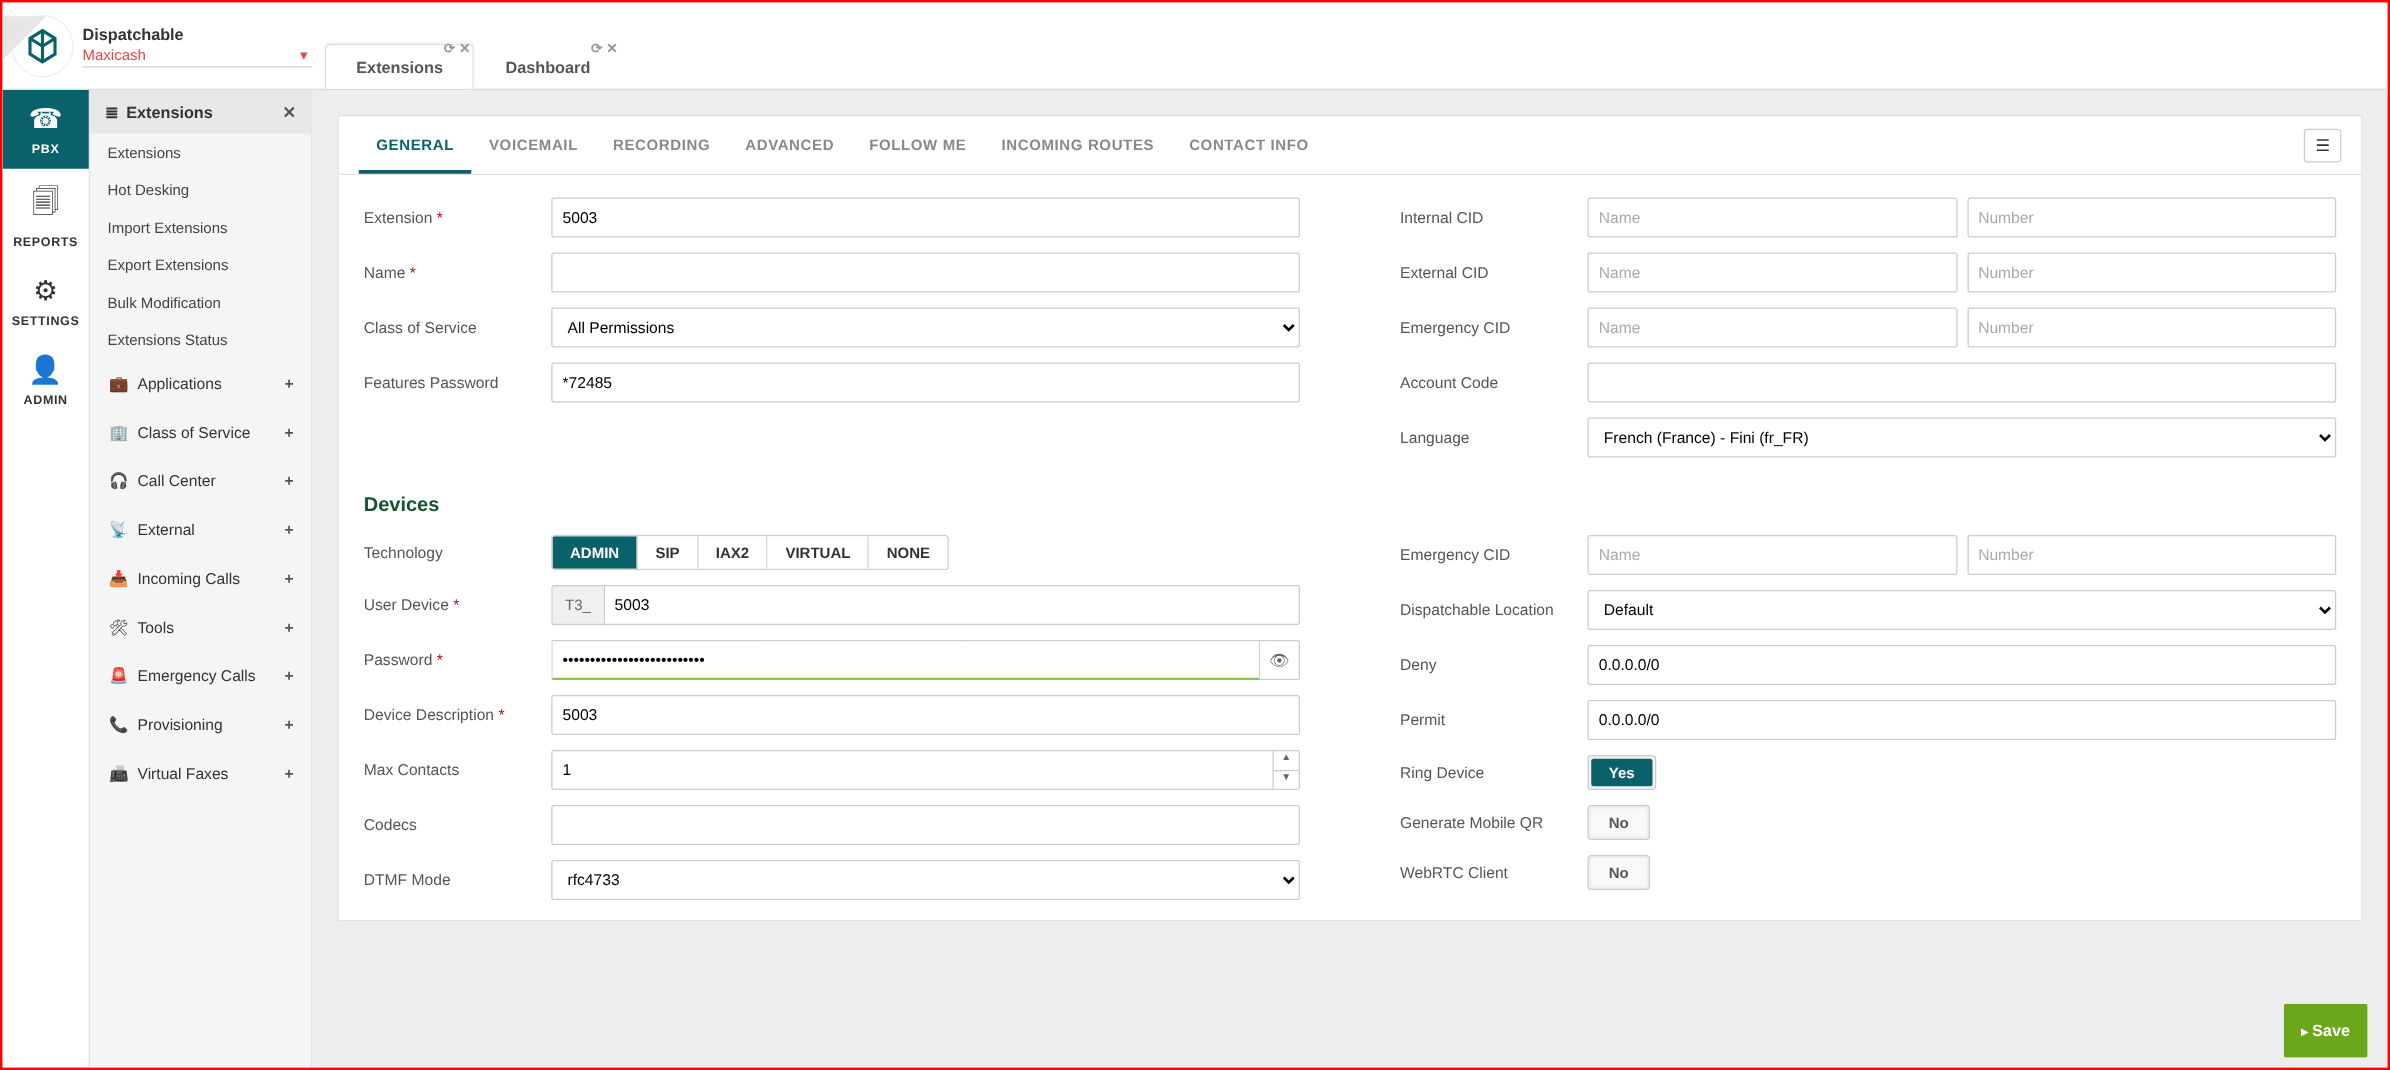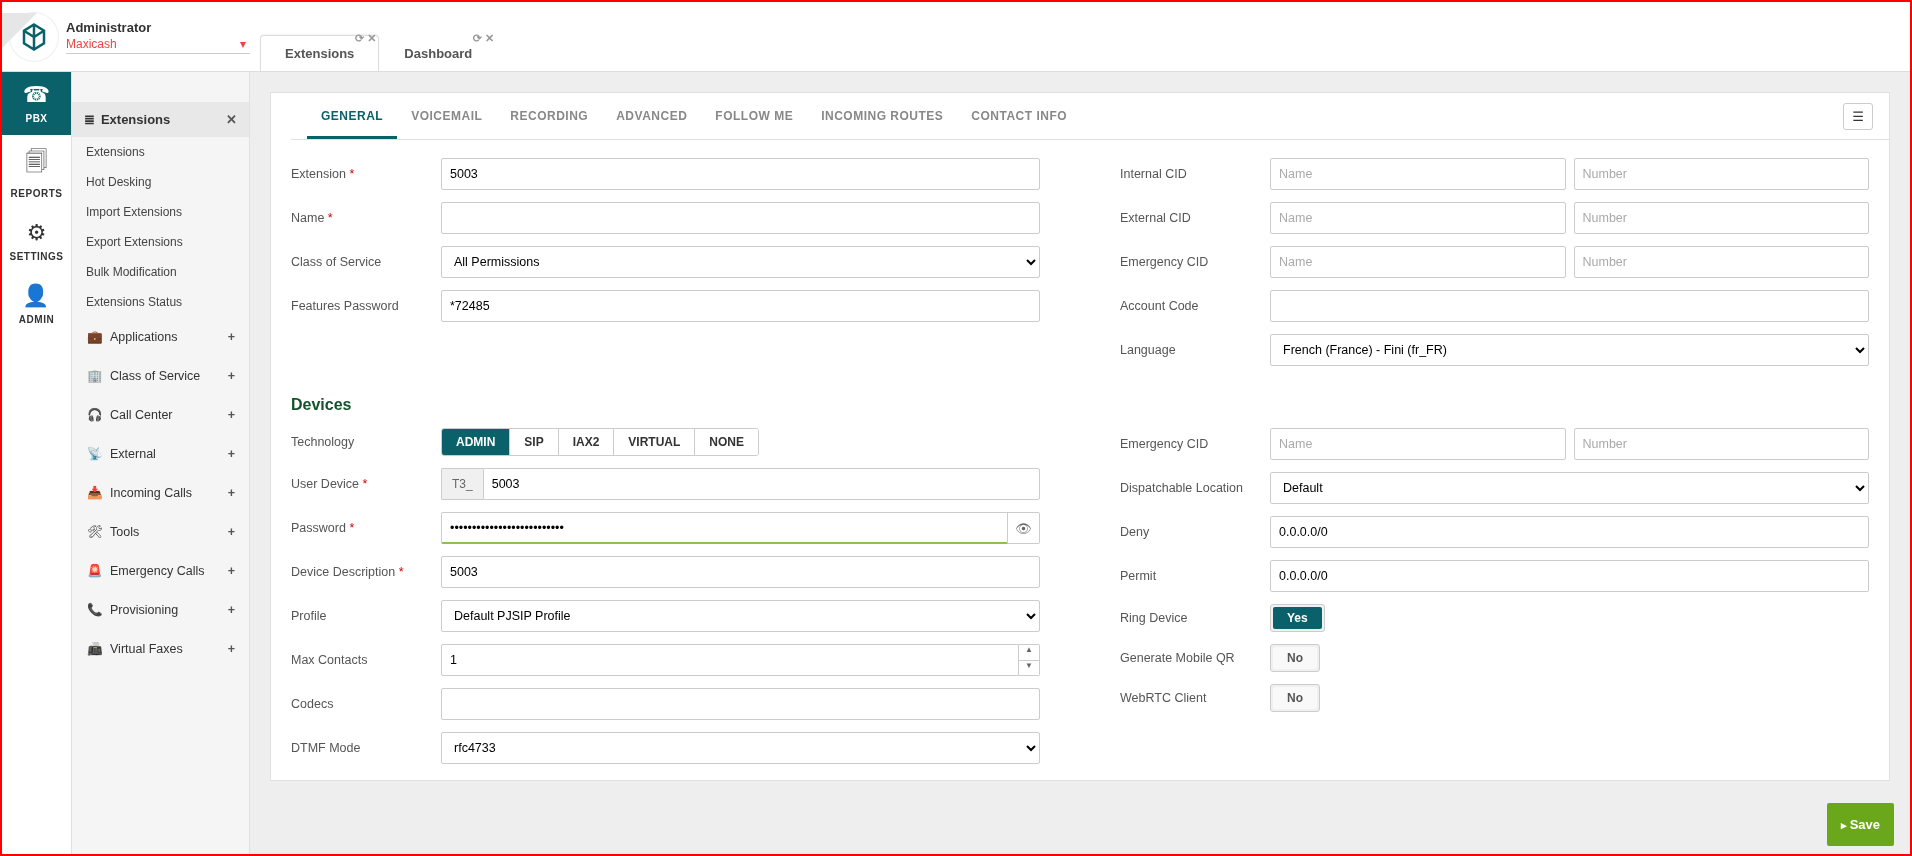"Administrator" div.user-name { text: Administrator -> Dispatchable }
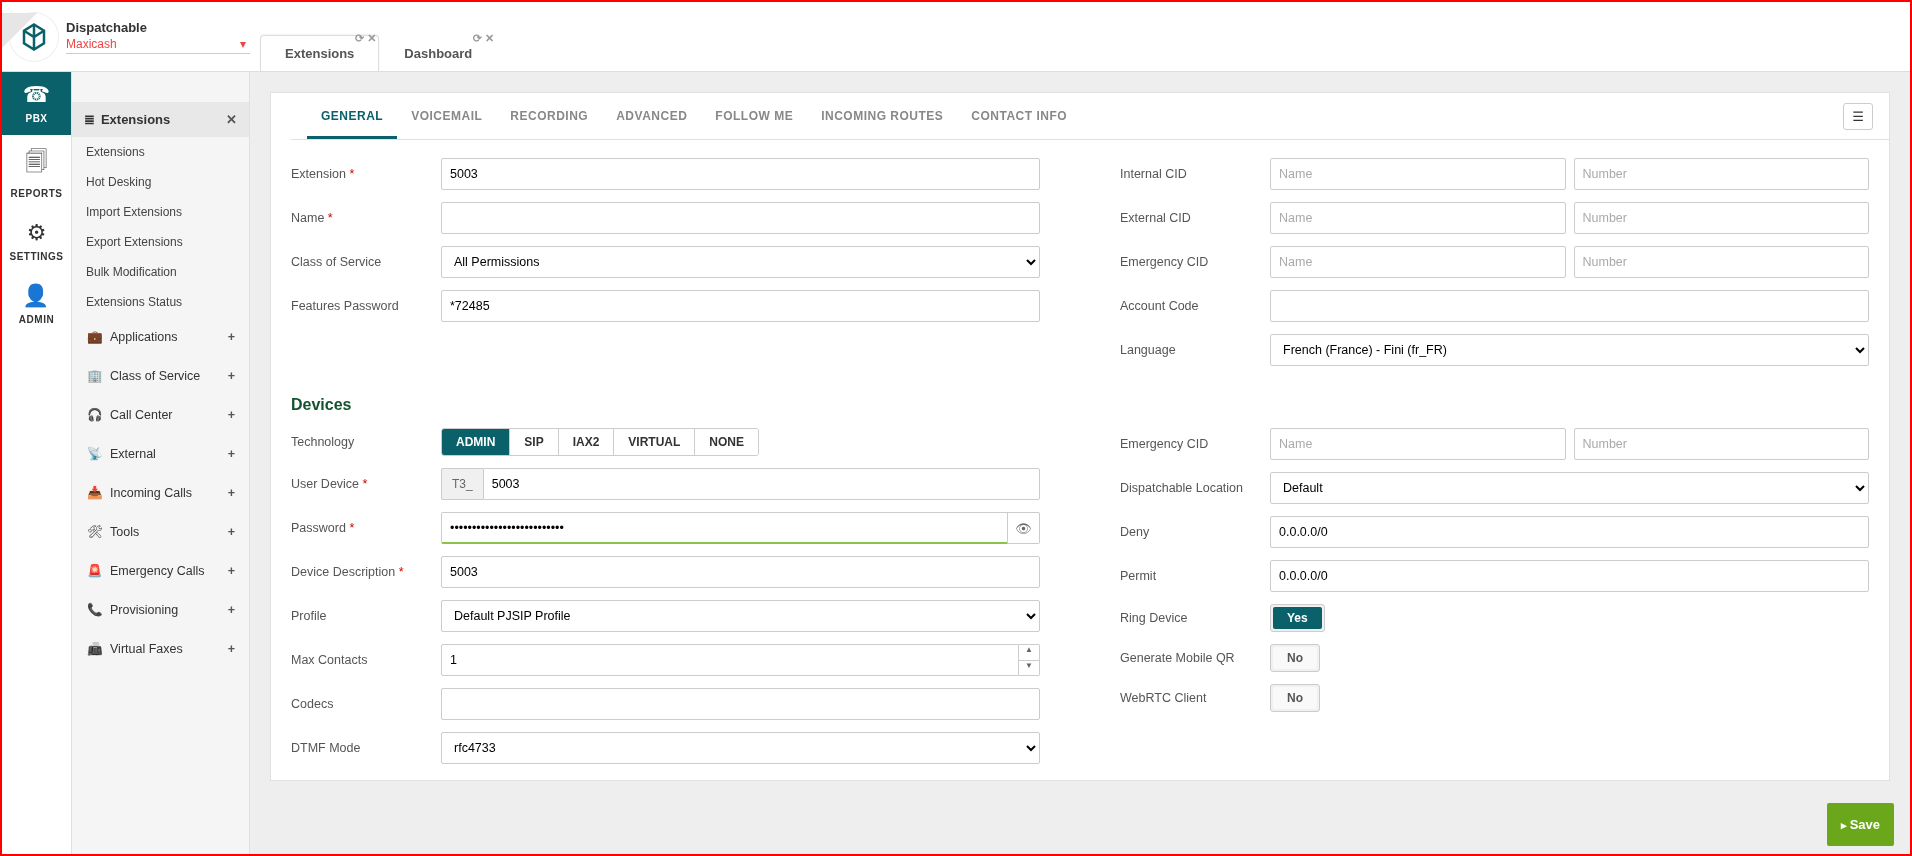"≣ Extensions" .side-head { margin-top: 30px -> none }
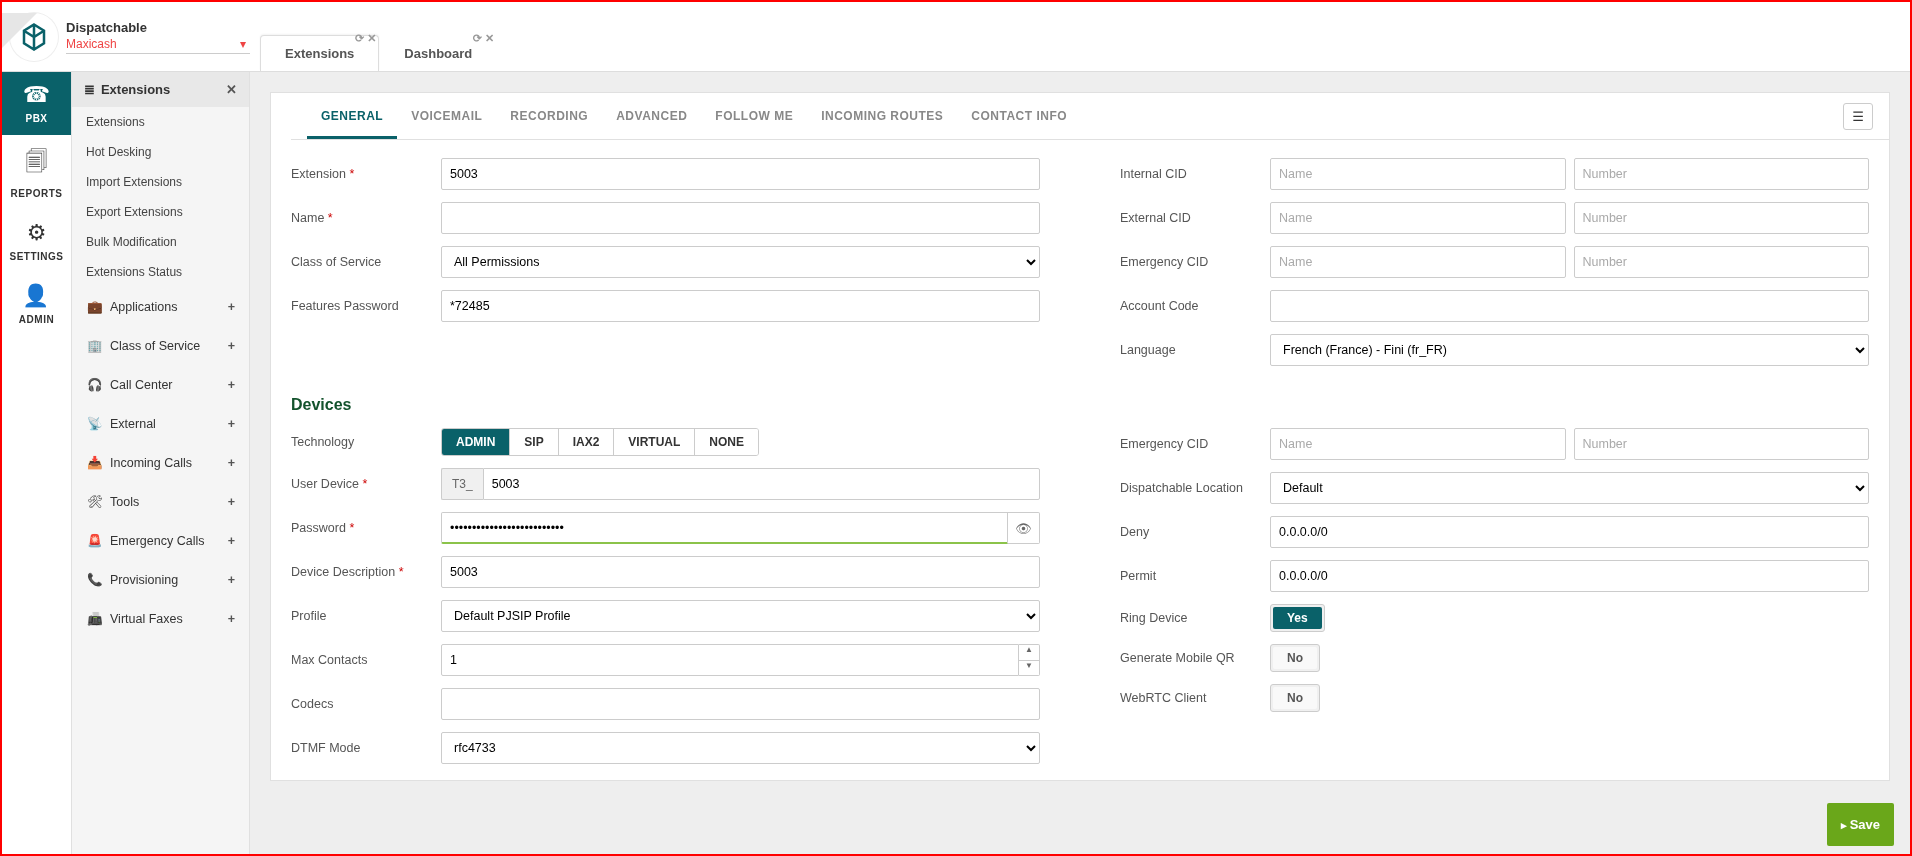"GENERAL" .panel-tabs { margin-left: 20px -> none }
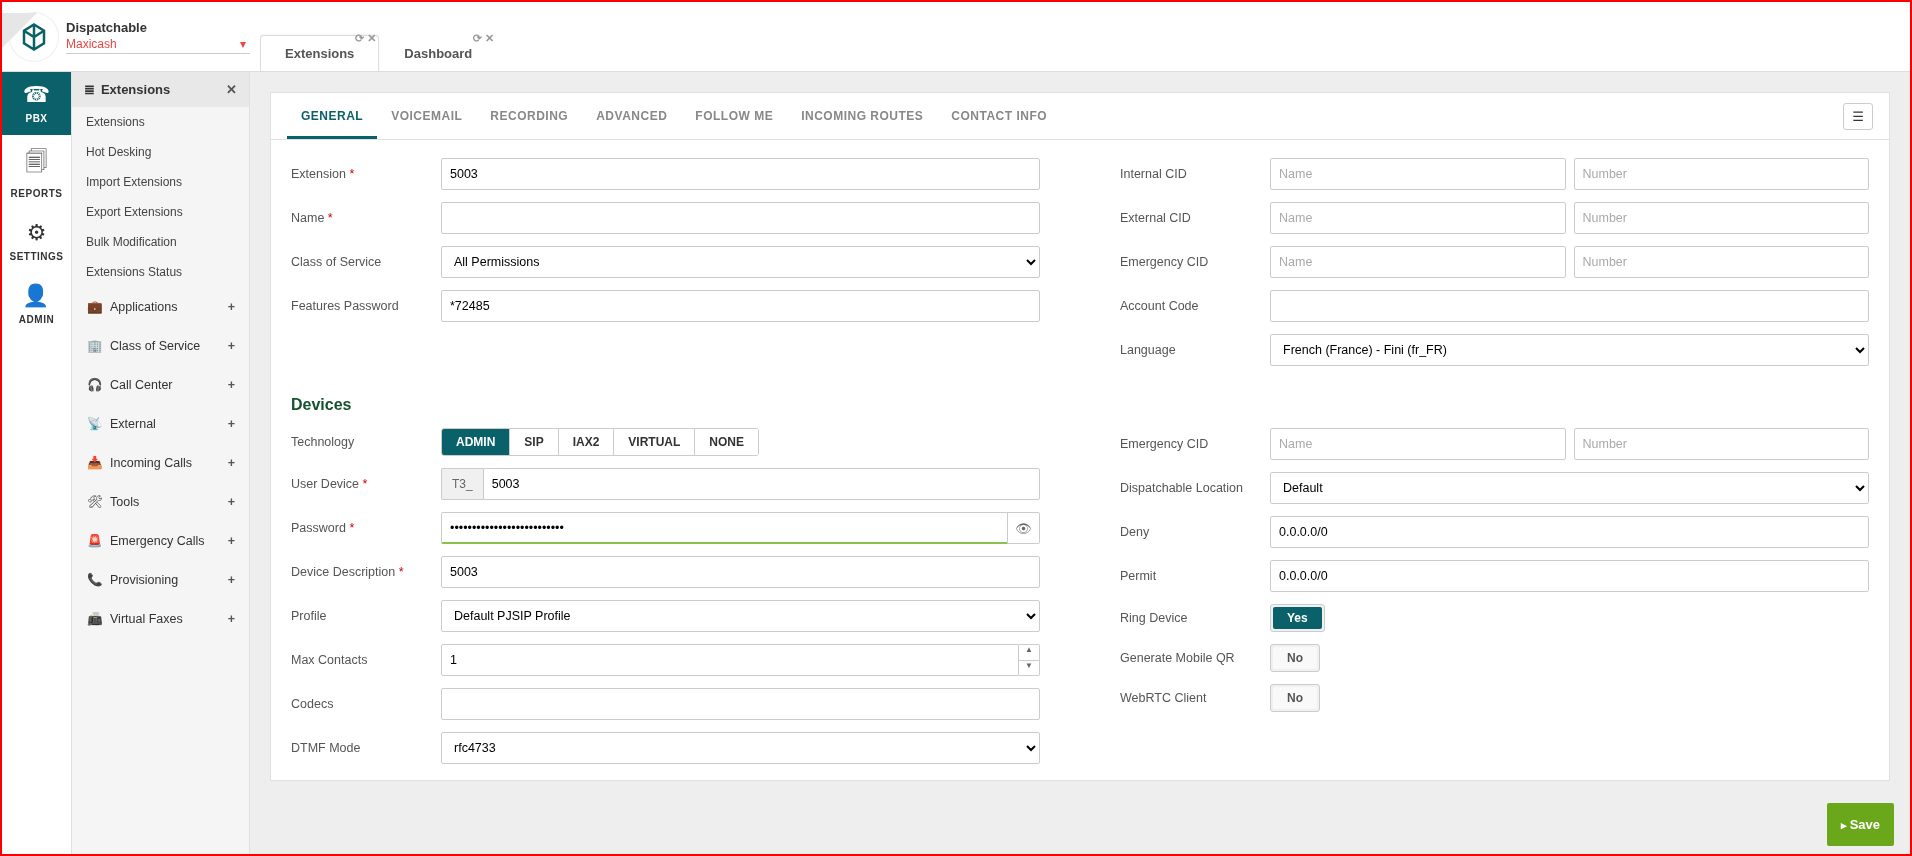"Profile" div.frow { html: <div> <label>Profile</label> <div><select><option>Default PJSIP Profile</option></select></div> </div> -> none }
